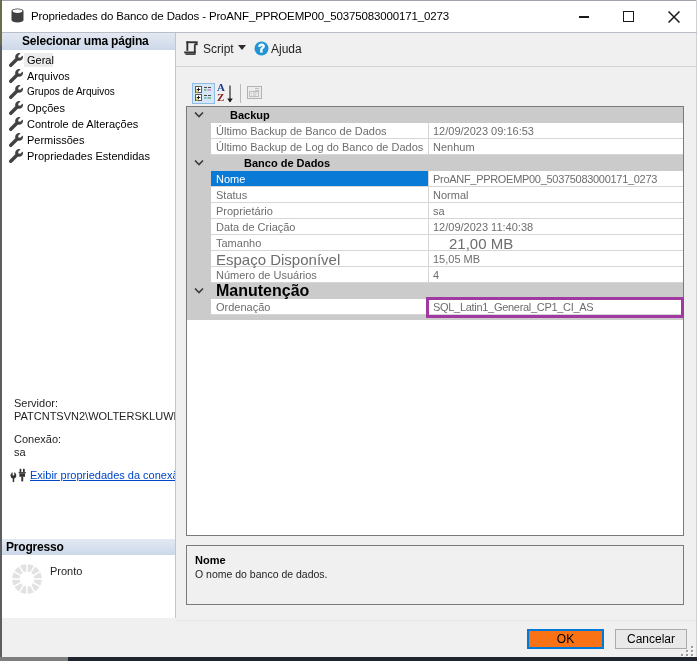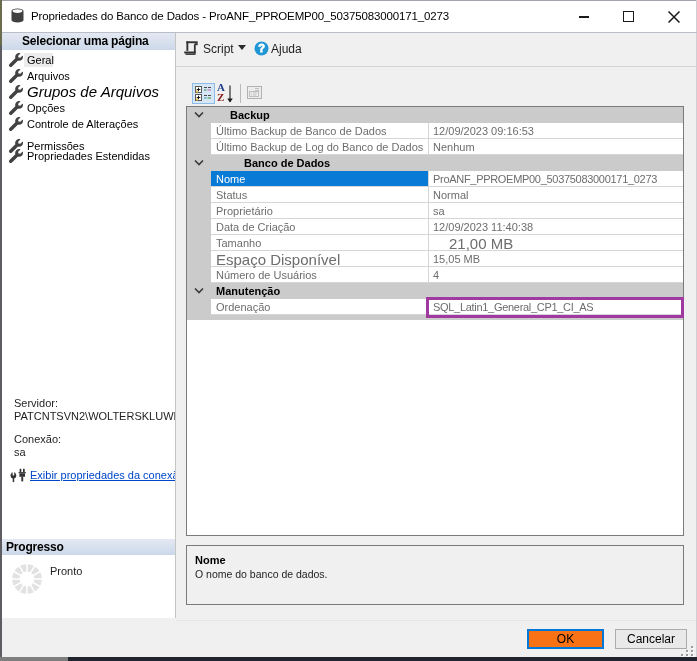"Grupos de Arquivos" span { font-size: 15px -> 10px; font-style: italic -> none }
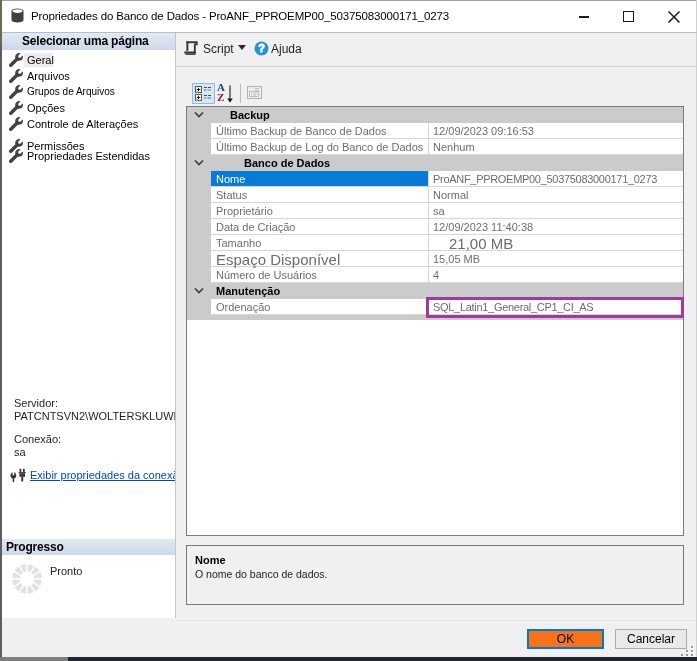"Permissões" div.abs { margin-top: 6px -> none }
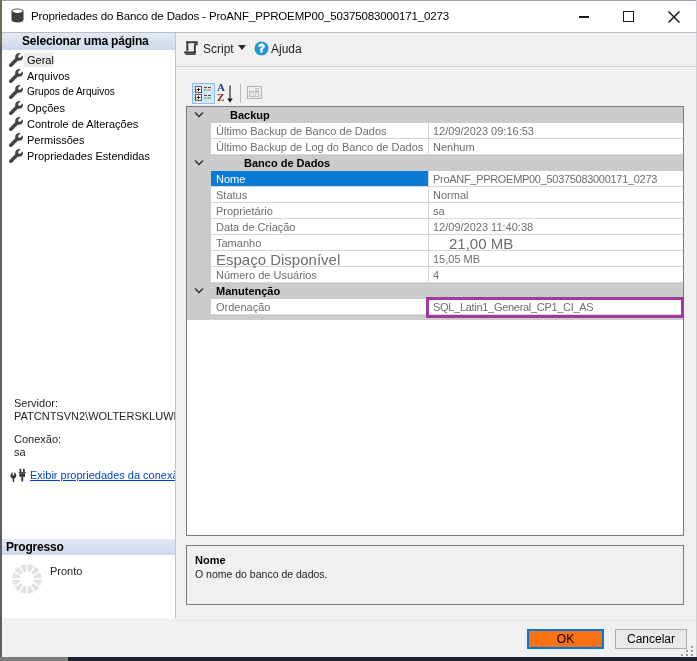"Manutenção" span { font-size: 11px -> 16px }
